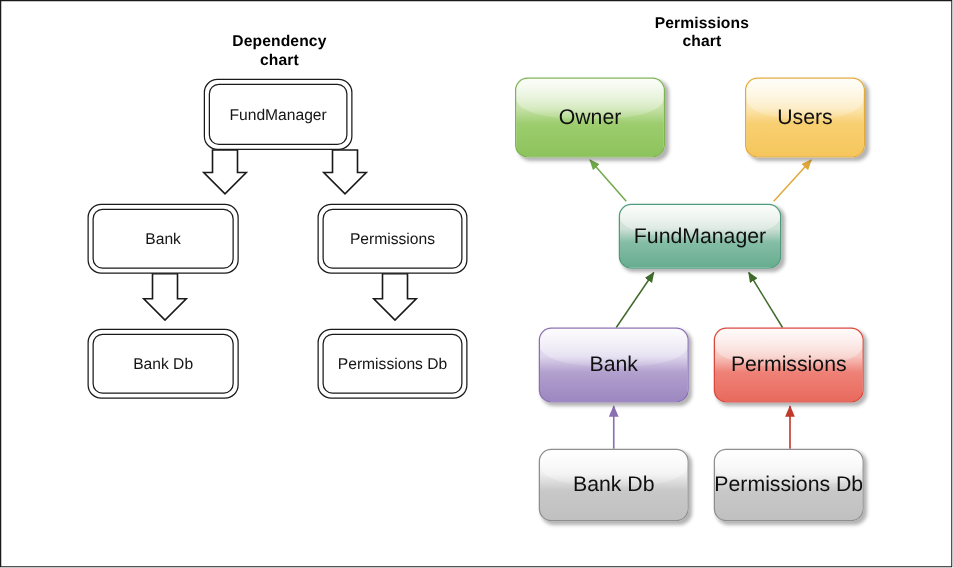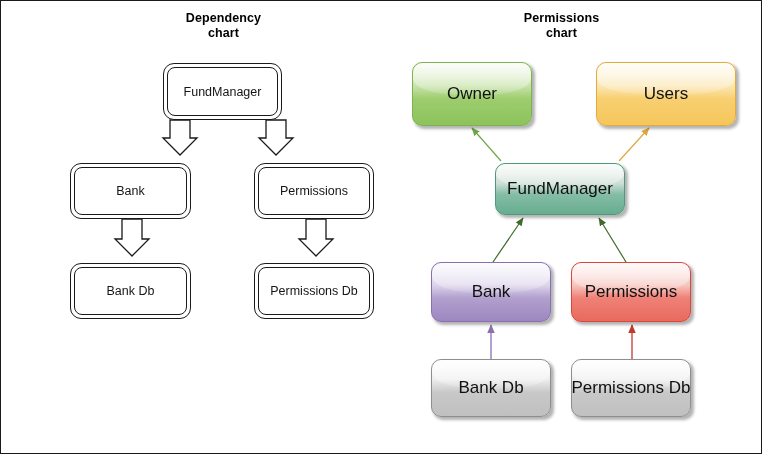"Dependency" div.chart-title { top: 10px -> 25px }
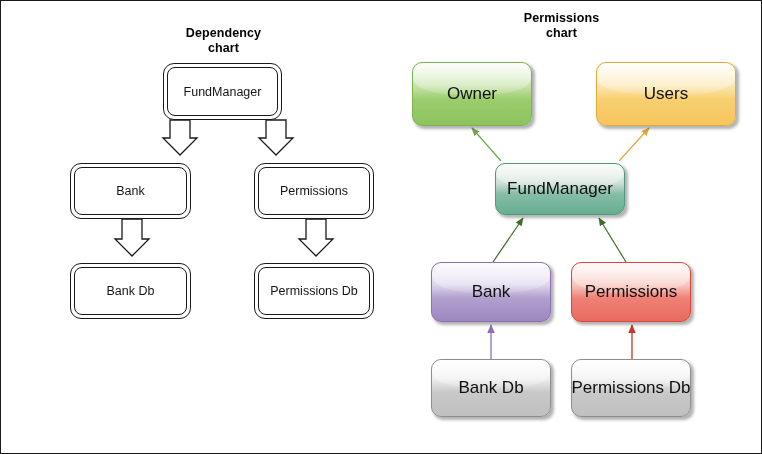"Users" div.perm-box { width: 140px -> 96px }
